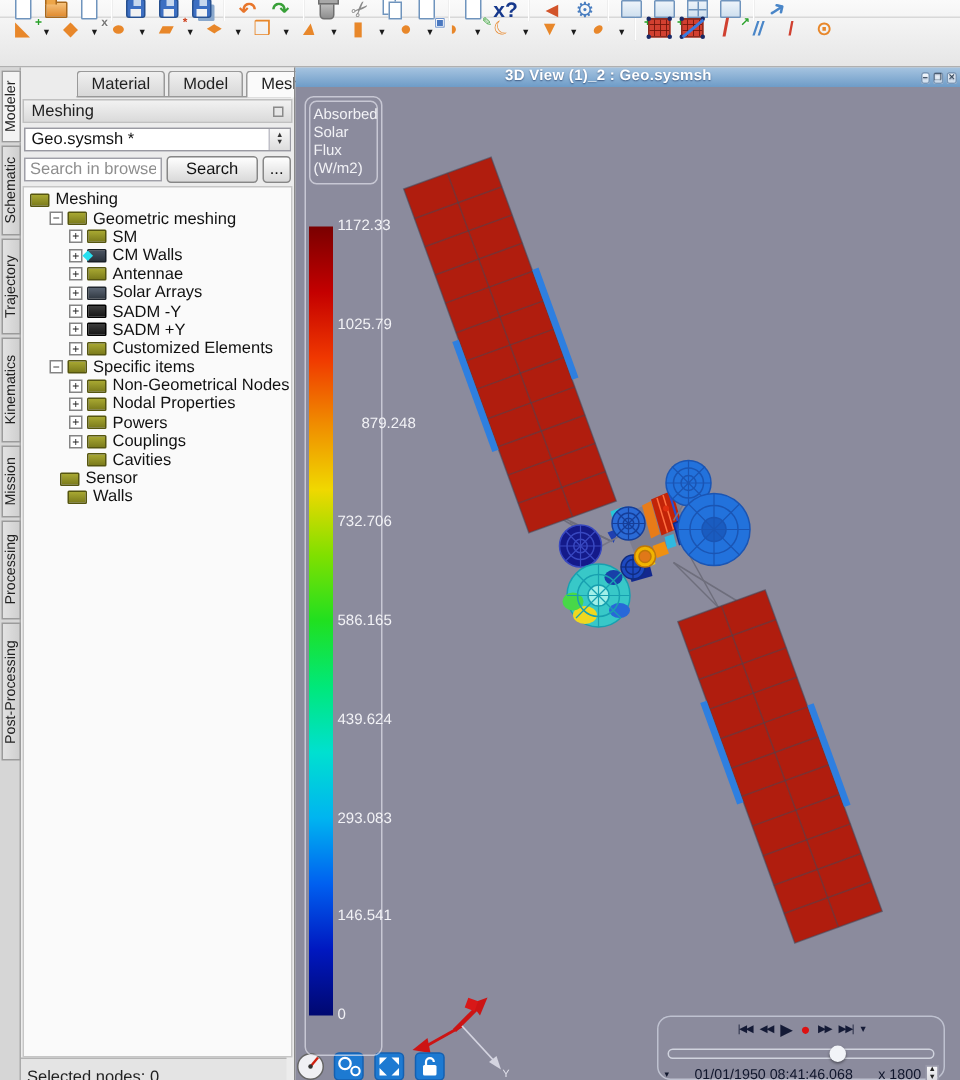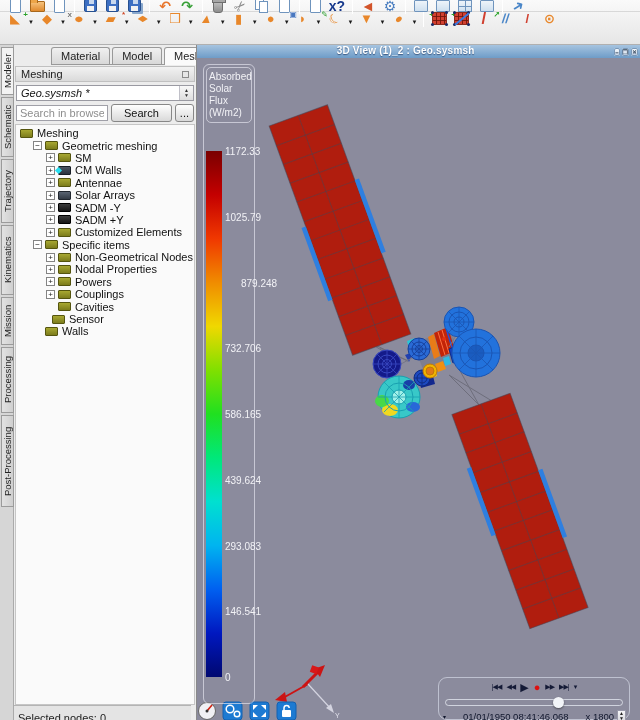"Geo.sysmsh *" #combo { font-style: italic -> none }
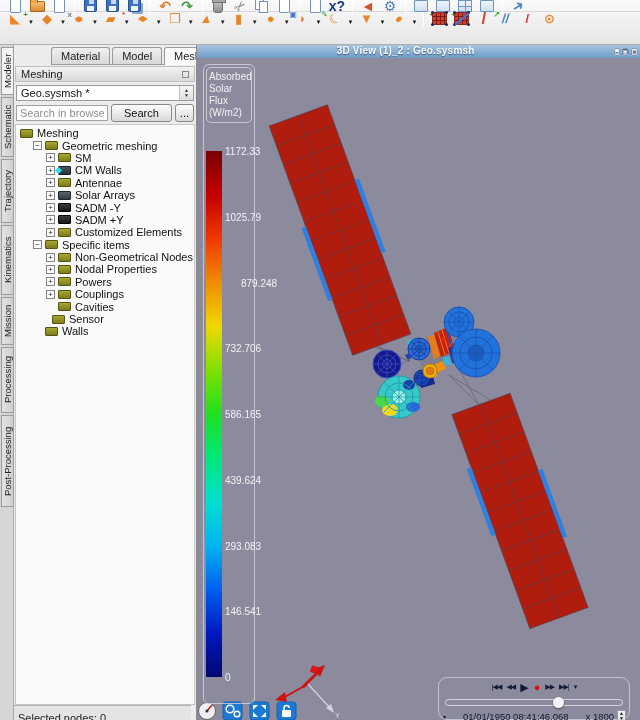"Sensor" div.trow { padding-left: 24px -> 12px }
